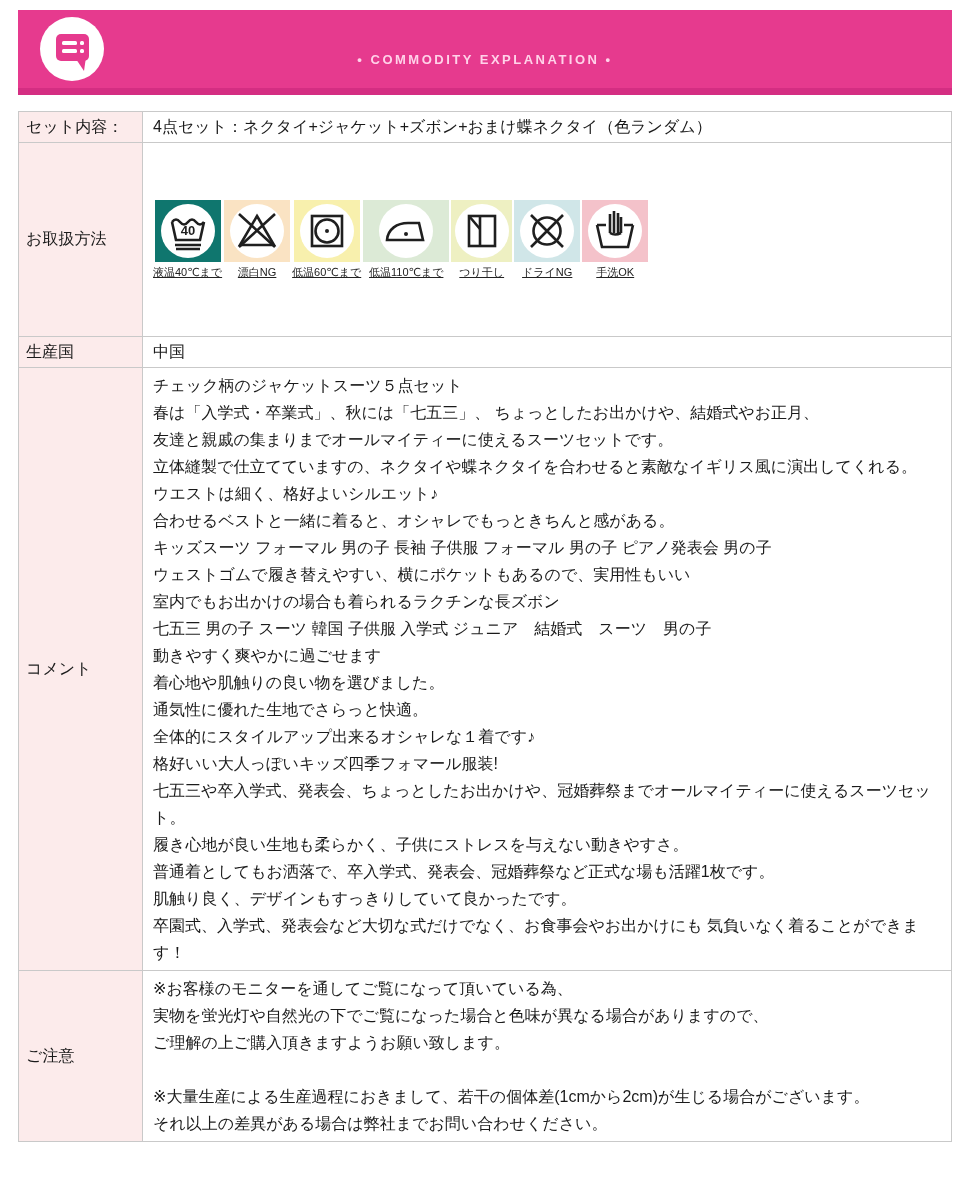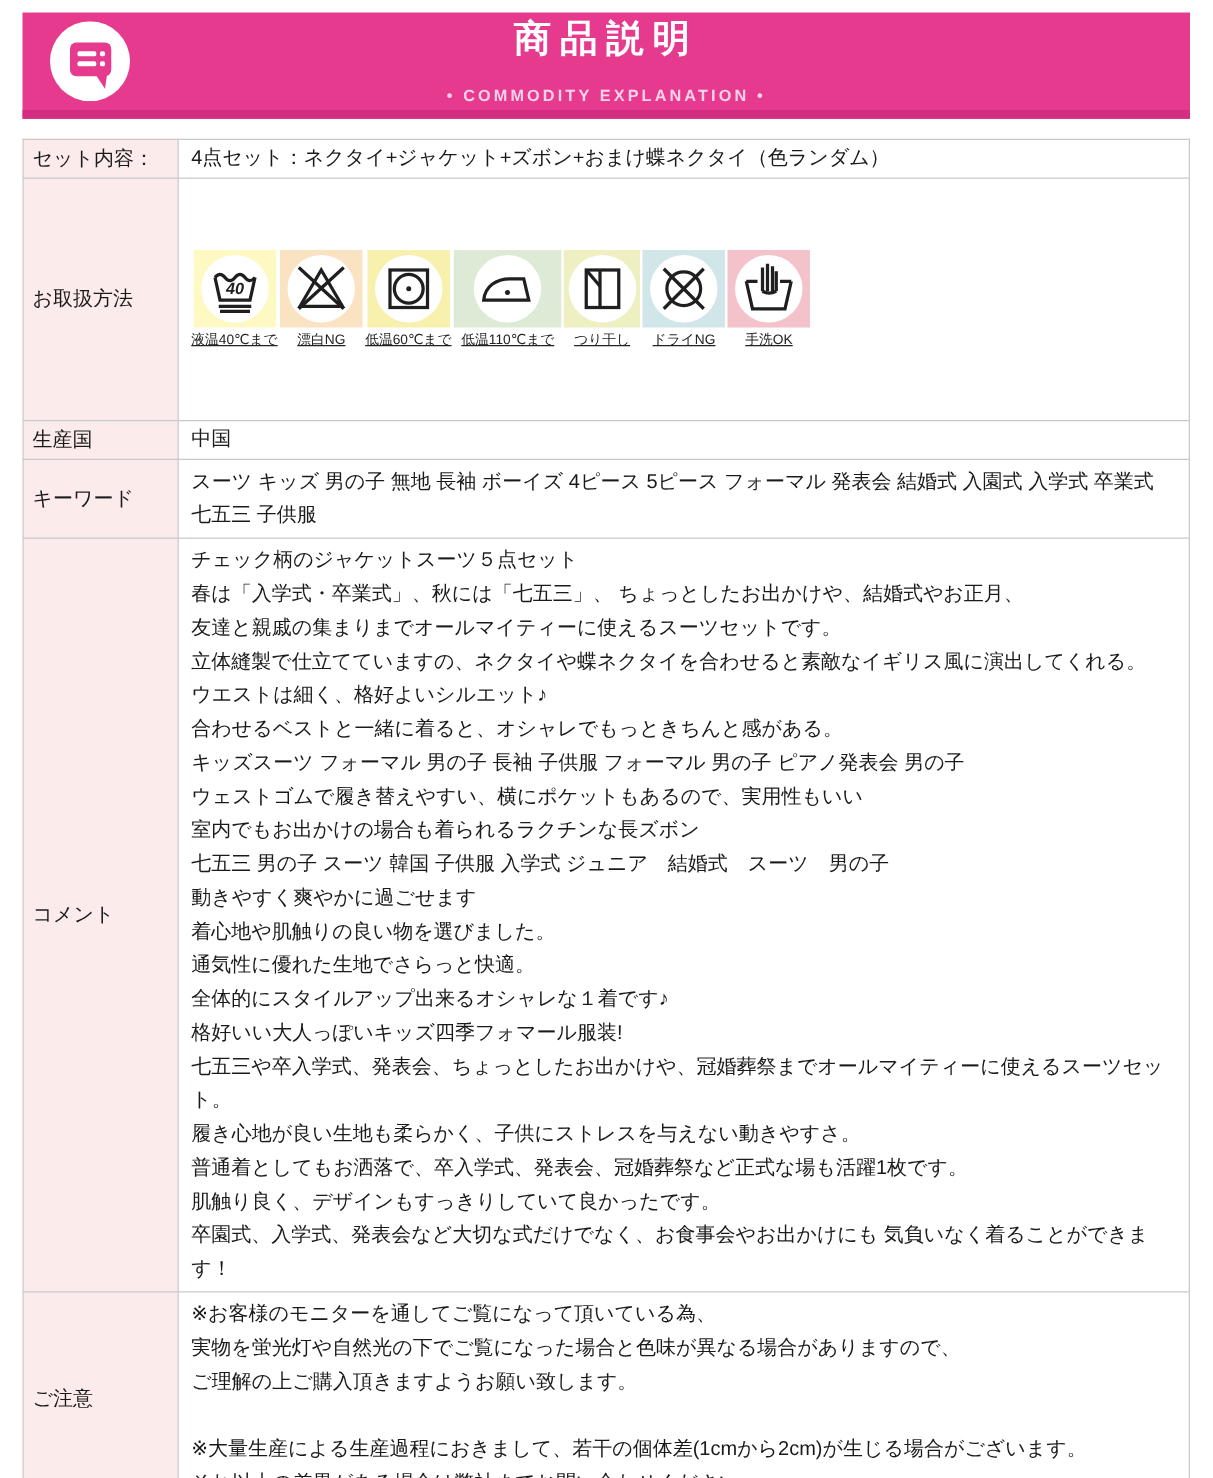"商品説明" h1.banner-title { html: <h1>商品説明</h1> -> none }
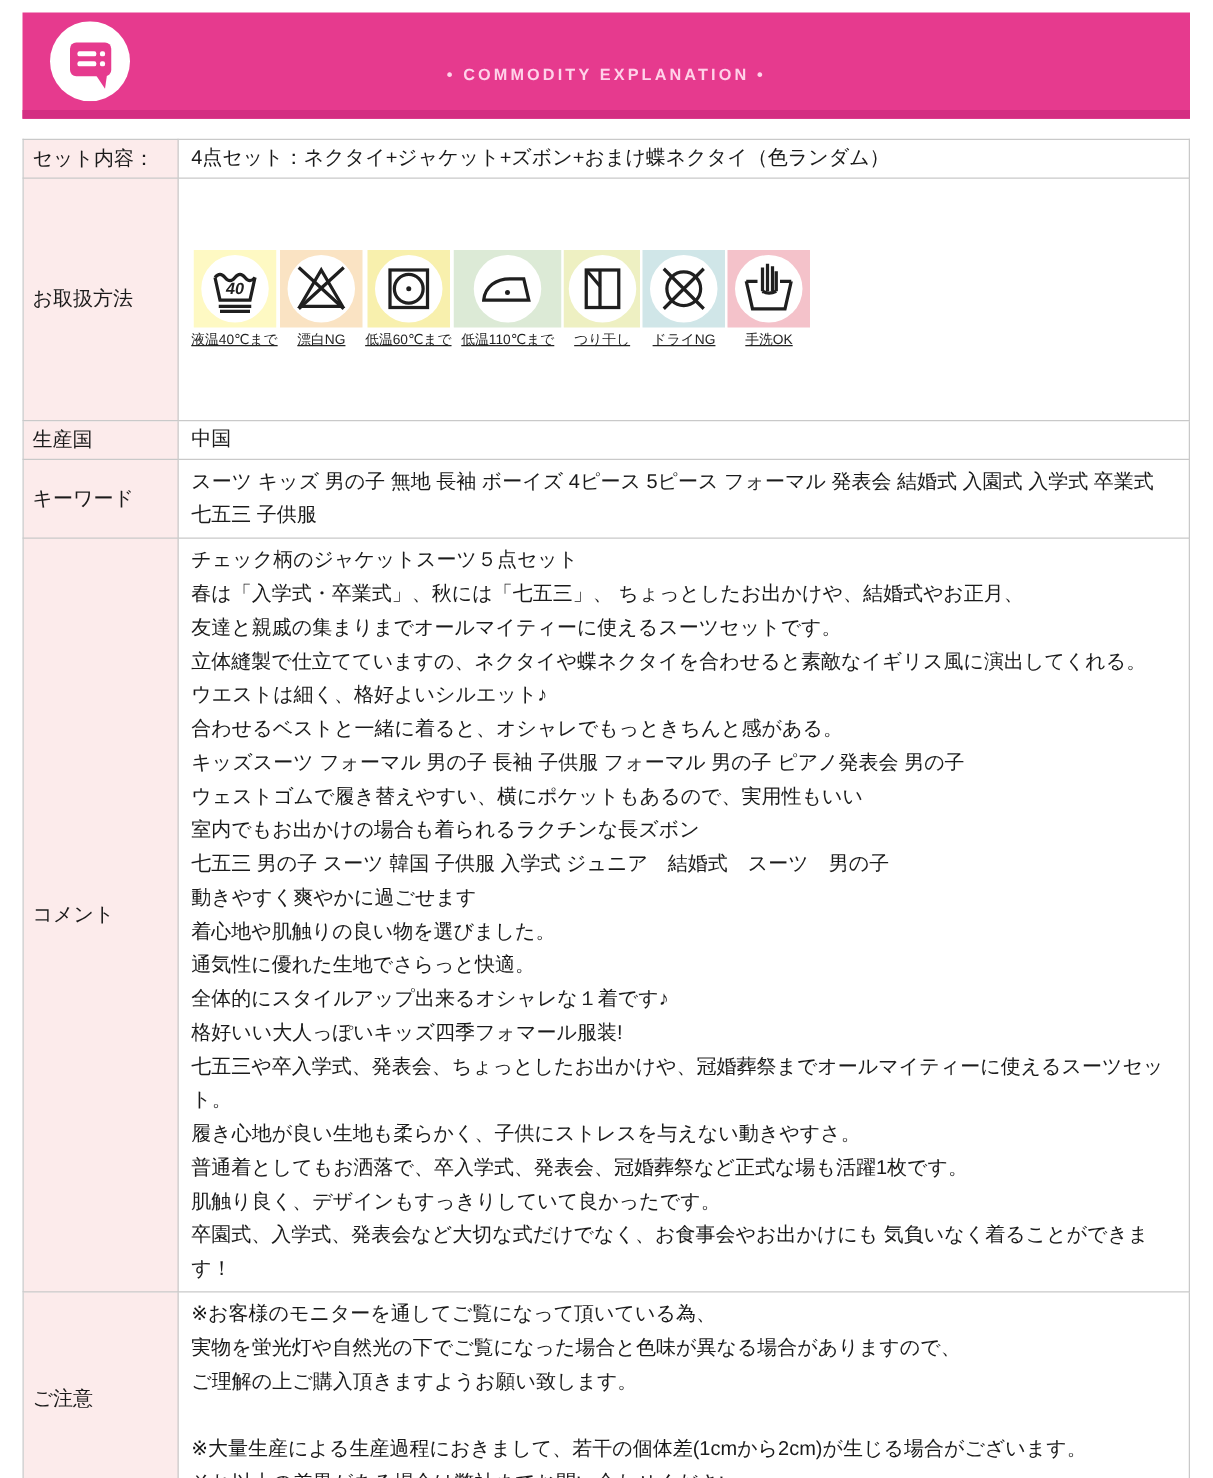"40" div.care-badge { background: #fef9c3 -> #0f766e; font-style: italic -> none }
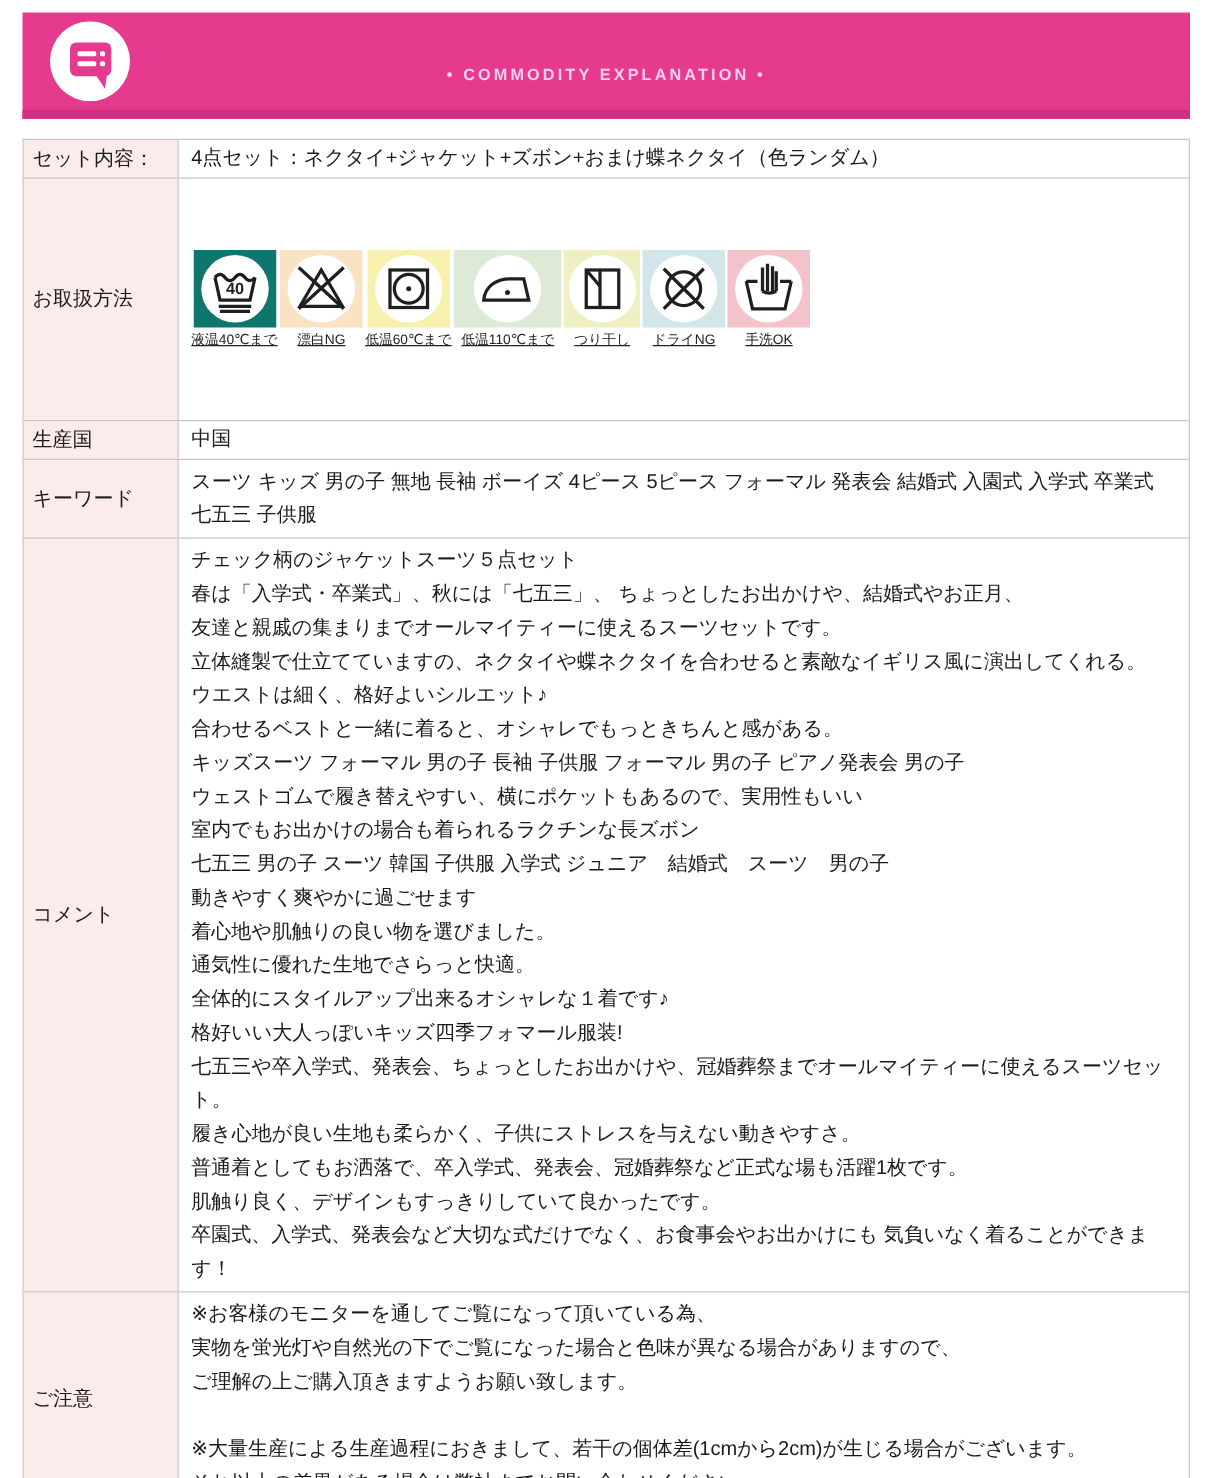"キーワード" tr { html: <tr> <th>キーワード</th> <td>スーツ キッズ 男の子 無地 長袖 ボーイズ 4ピース 5ピース フォーマル 発表会 結婚式 入園式 入学式 卒業式 七五三 子供服</td> </tr> -> none }
